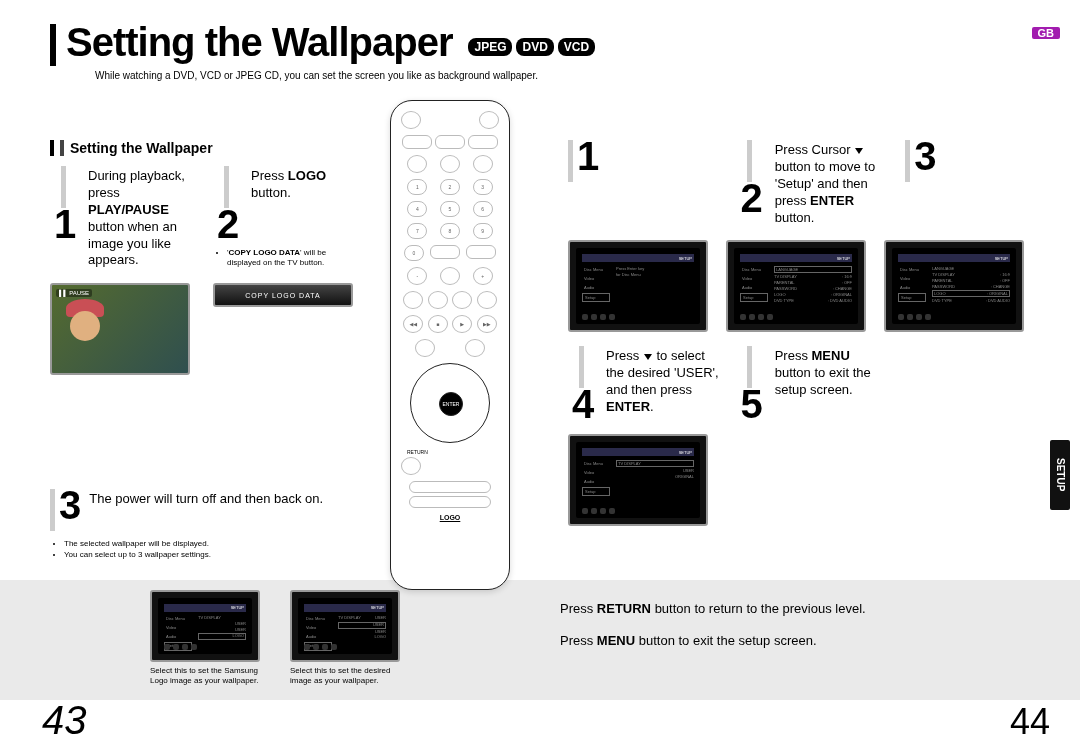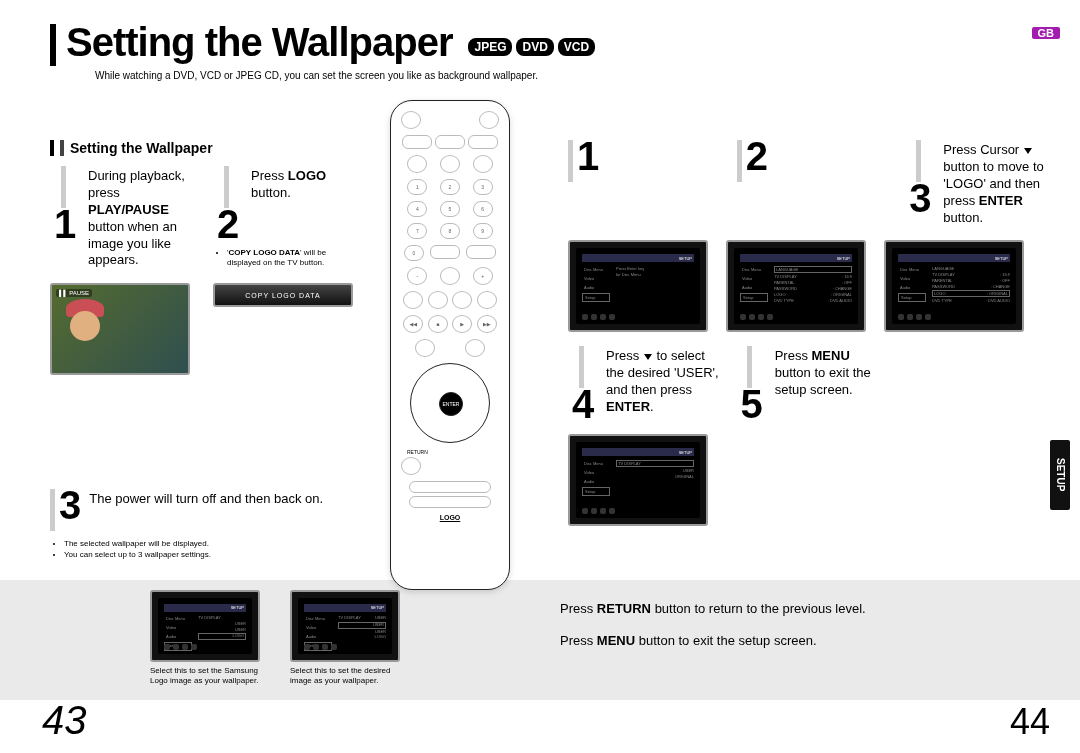"Press Cursor button to move" div.step-text { html: none -> <div> <span>Press Cursor </span><span></span><span> button to move to 'Setup' and then press </span><b>ENTER</b><span> button.</span> </div> }
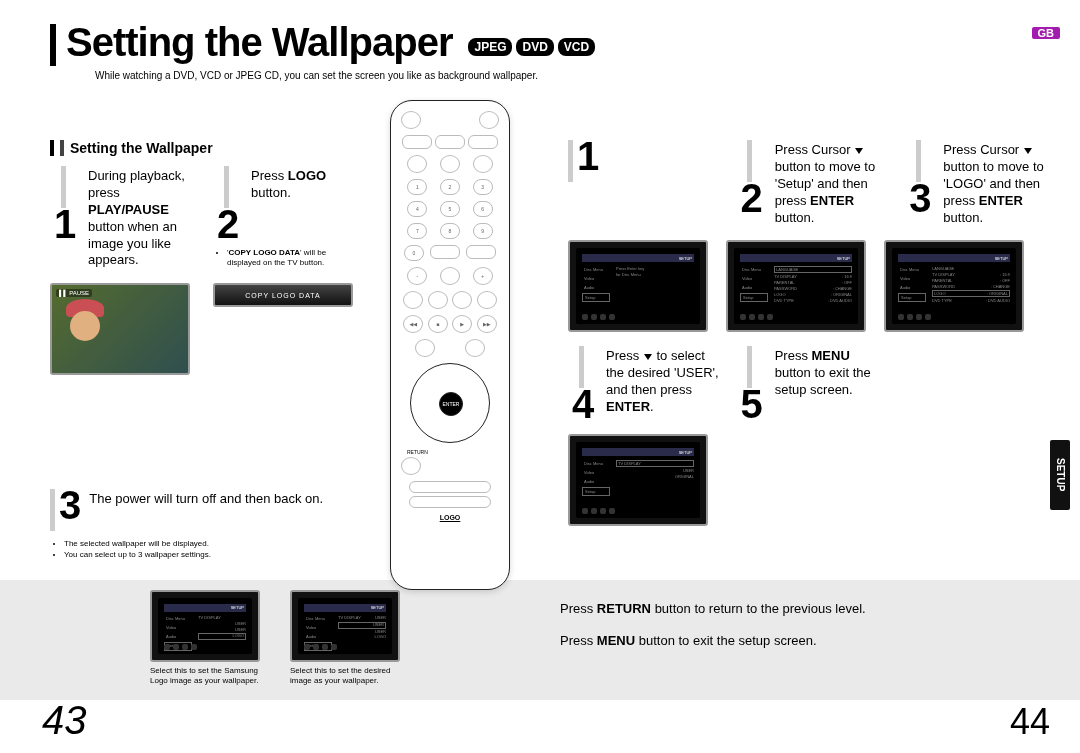"Press Cursor button to move to 'LOGO'" div.step-text { html: <div> <span>Press Cursor </span><span></span><span> button to move to 'LOGO' and then press </span><b>ENTER</b><span> button.</span> </div> -> none }
